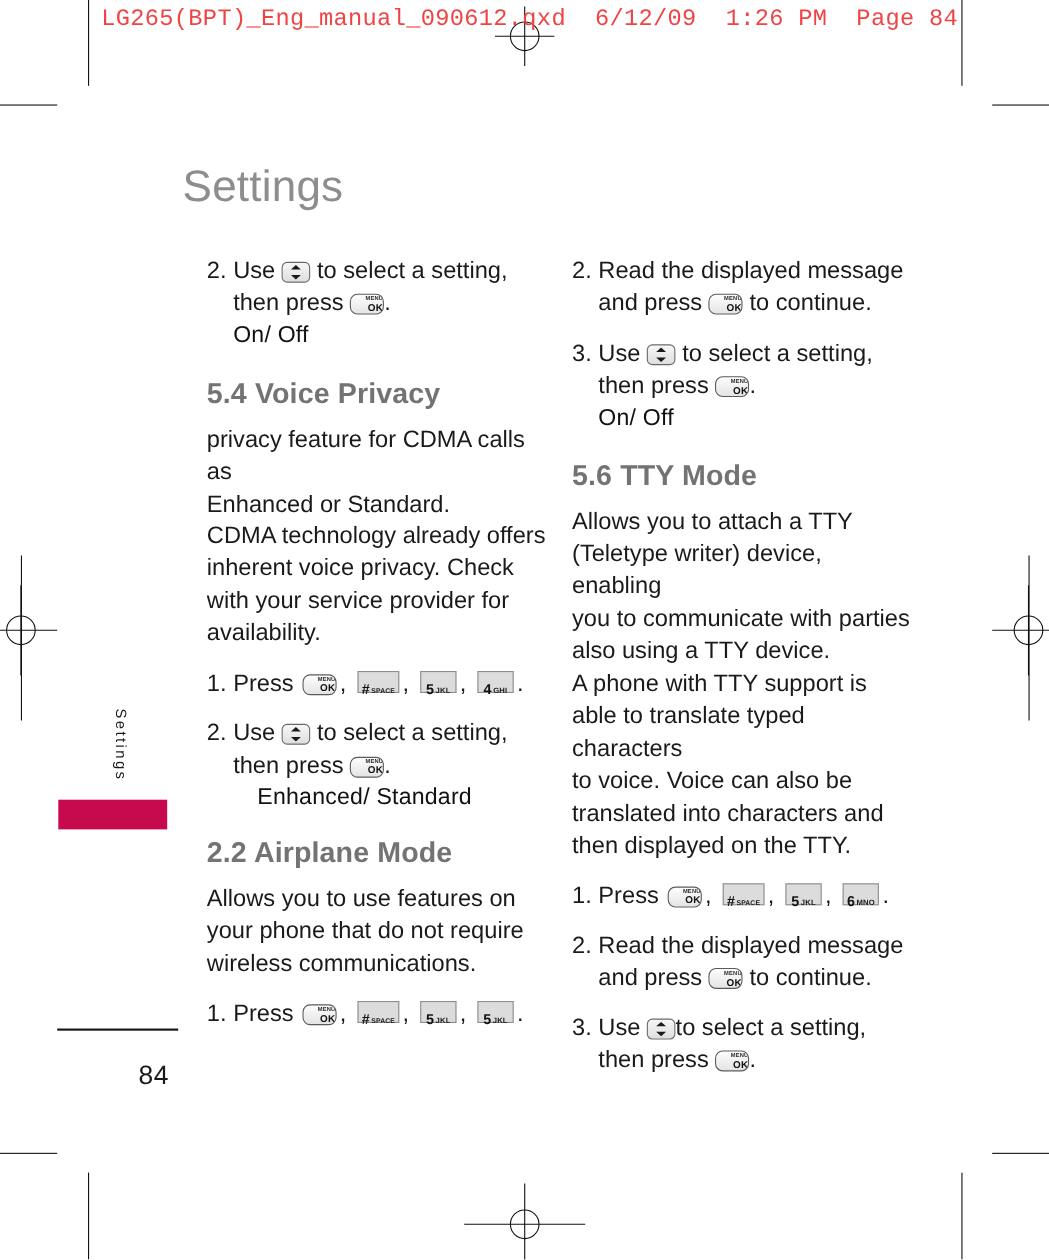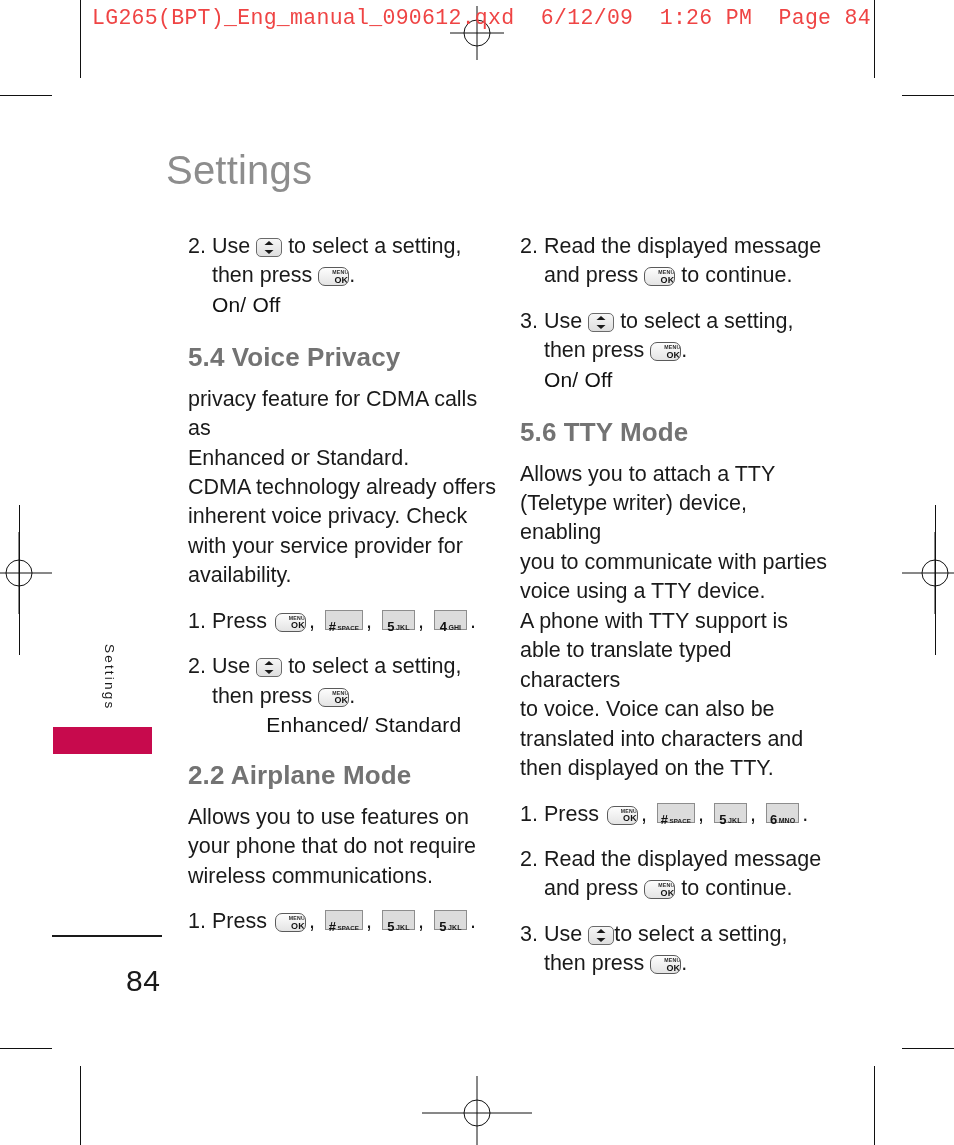"voice using a TTY device." span.ln { text: voice -> also }
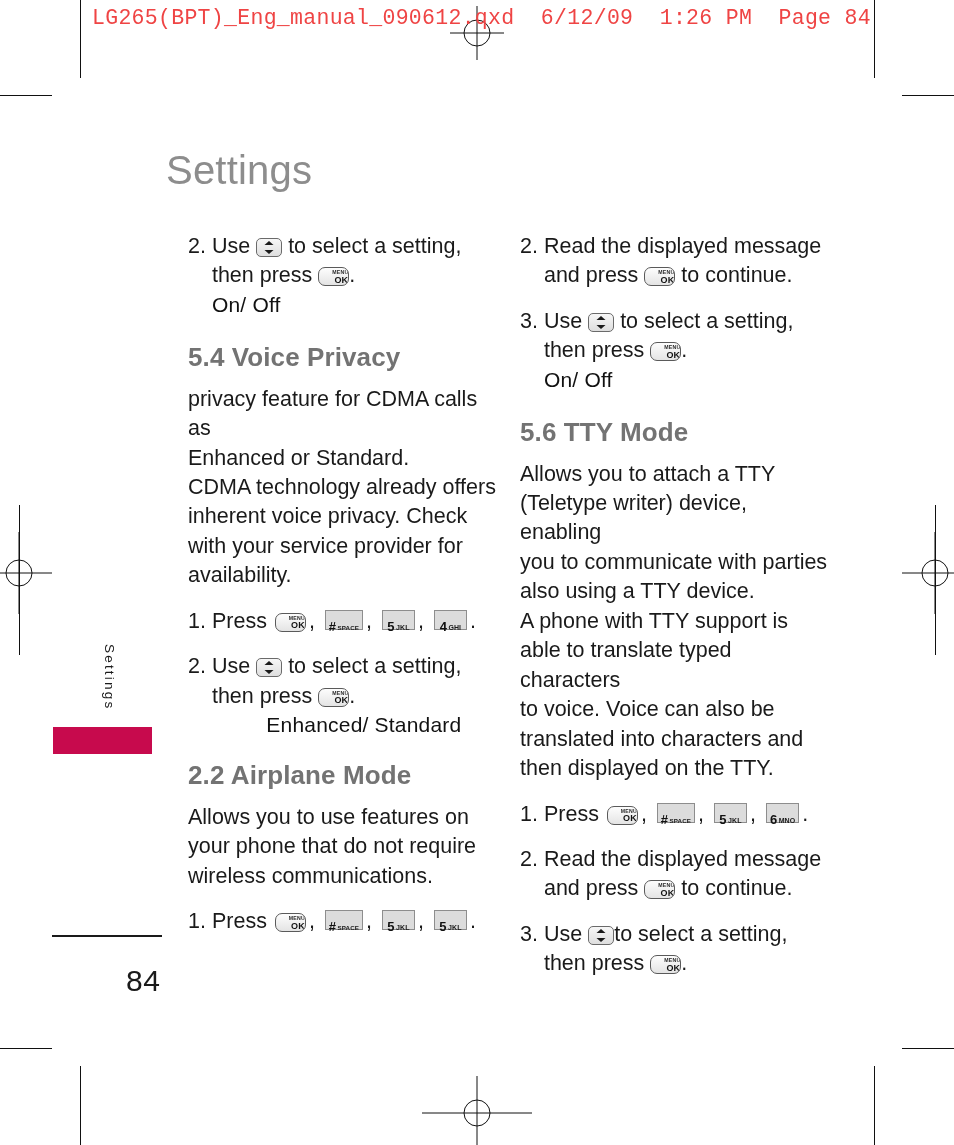"Enhanced/ Standard" .sub-value.indent { text-align: right -> none }
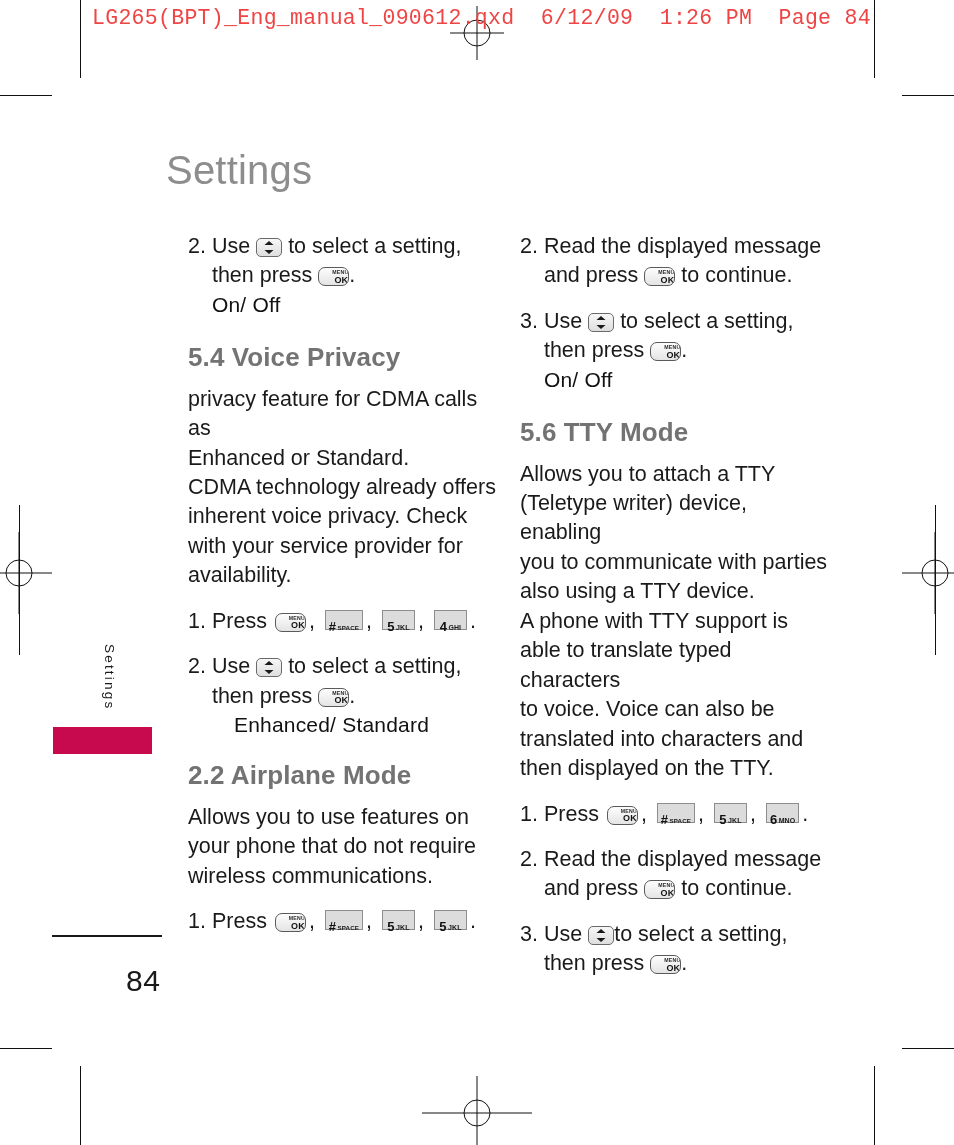"84" .page-number { font-size: 30px -> 24px }
